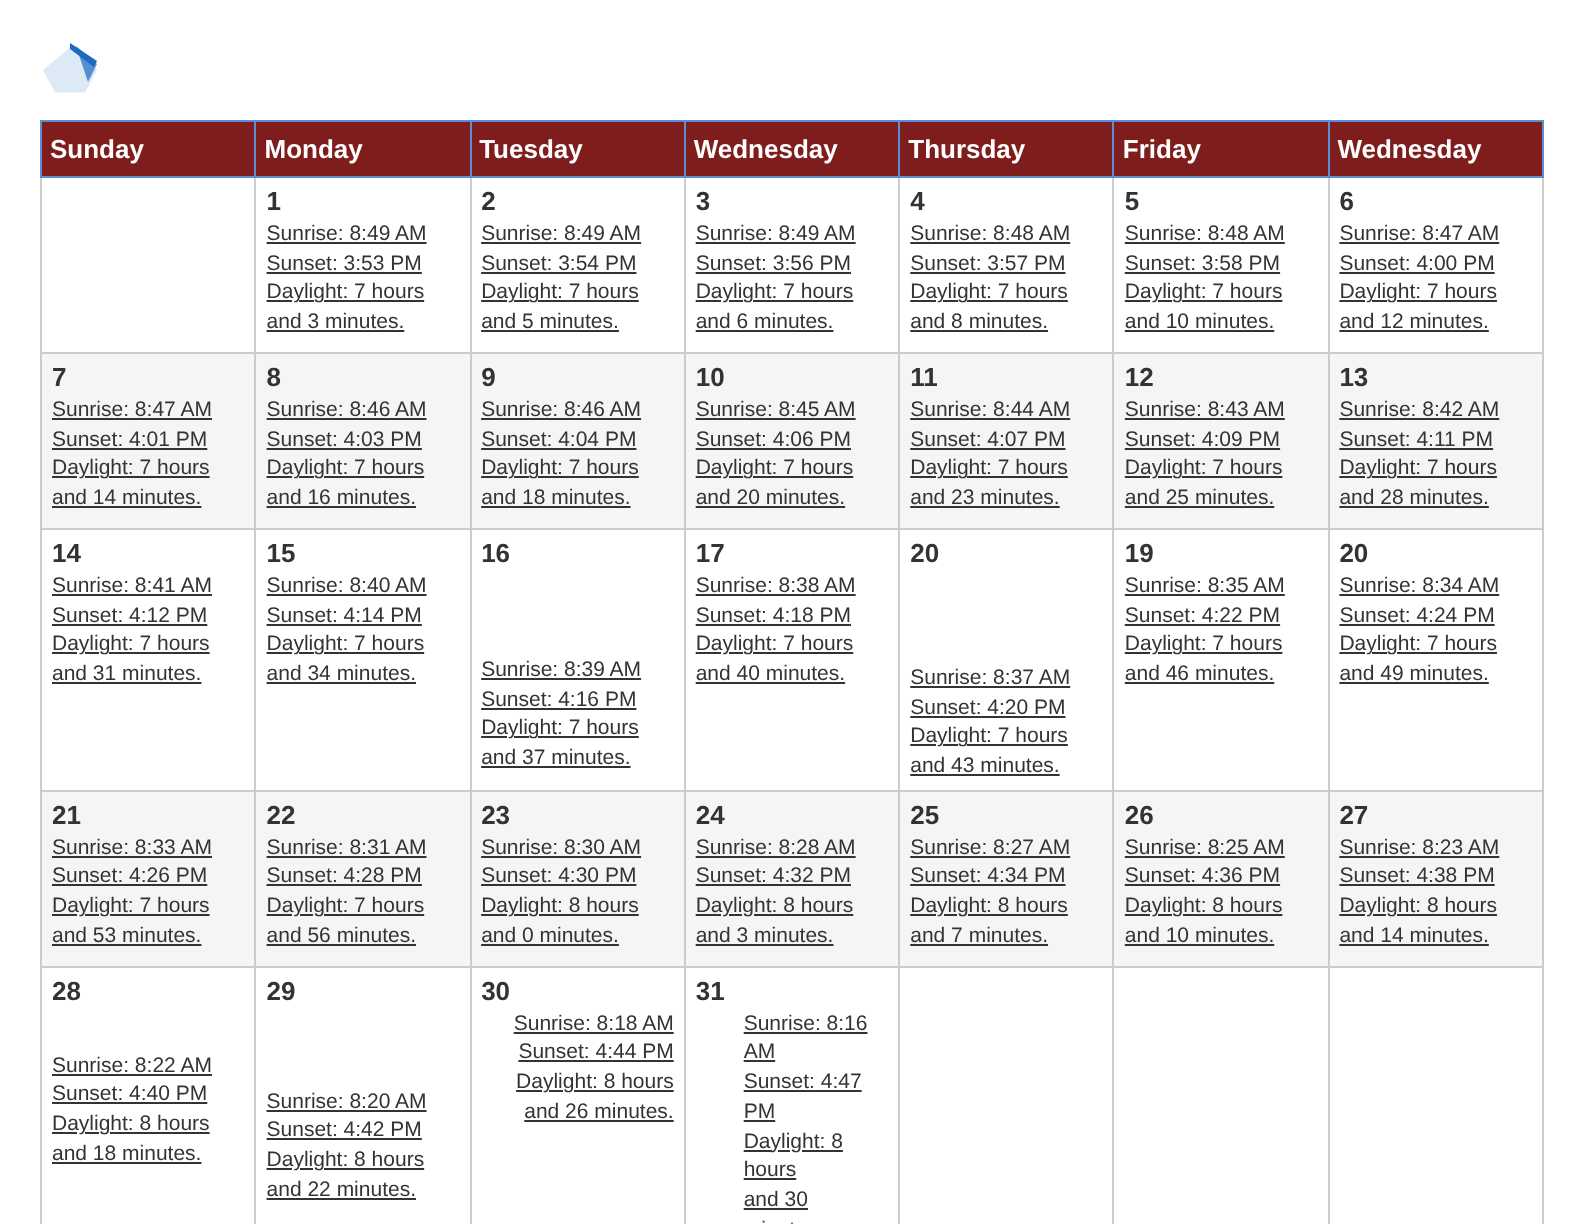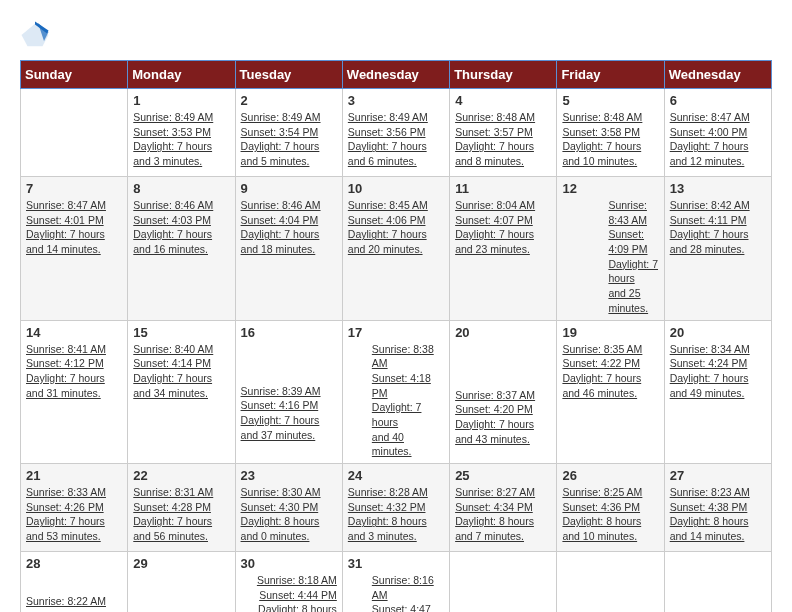"Sunrise: 8:04 AM" div.day-info { text: 8:04 -> 8:44 }
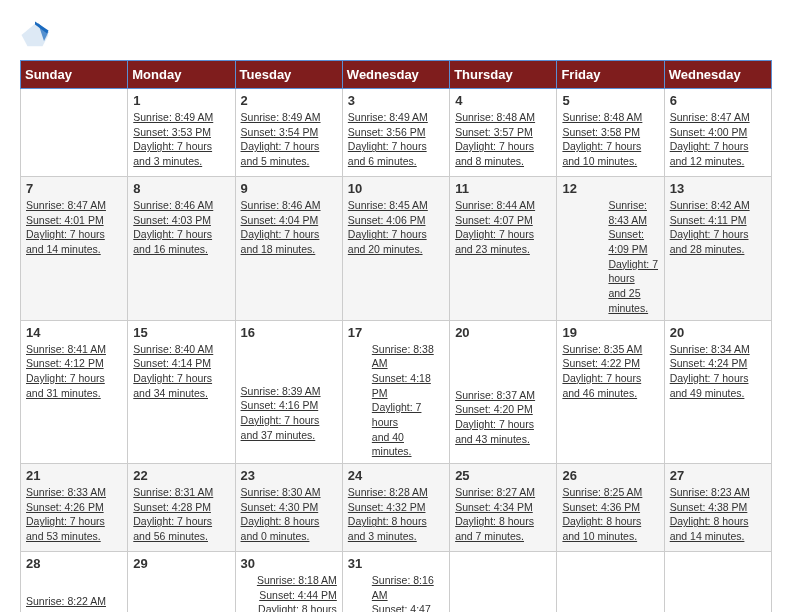"Sunrise: 8:43 AM" div.day-info { margin-left: 46px -> none }
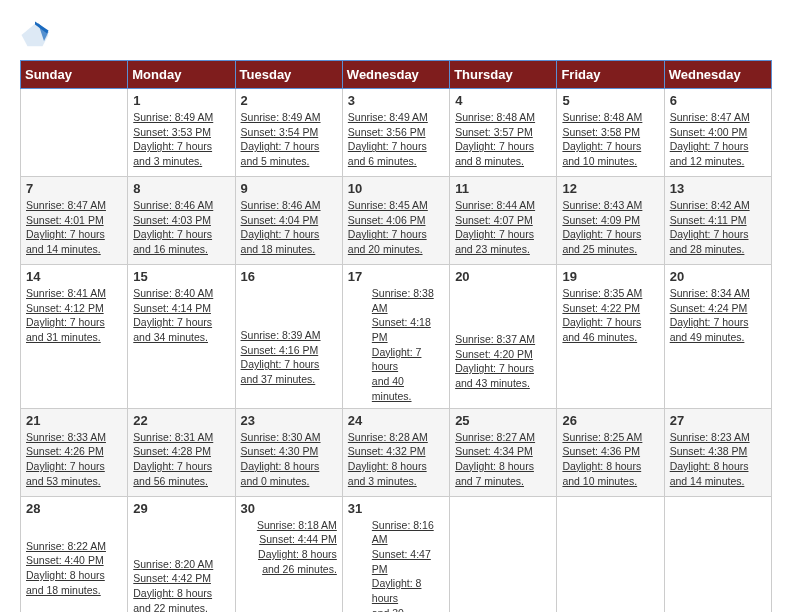"Sunrise: 8:38 AM" div.day-info { margin-left: 24px -> none }
